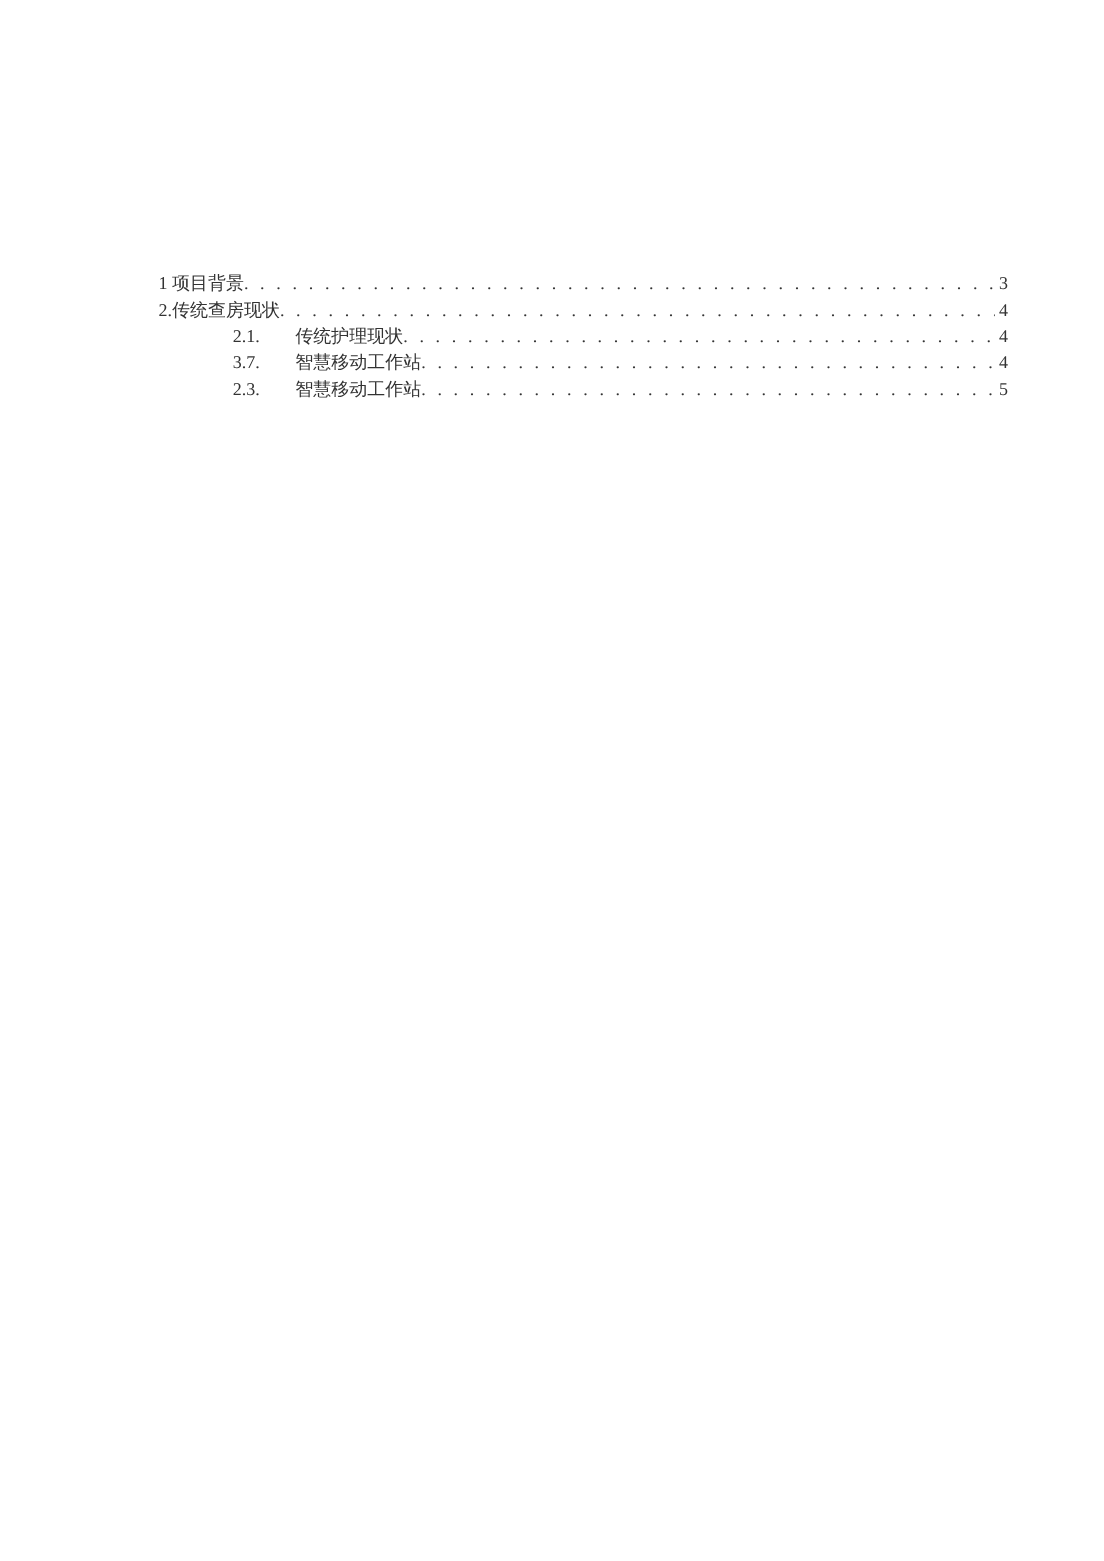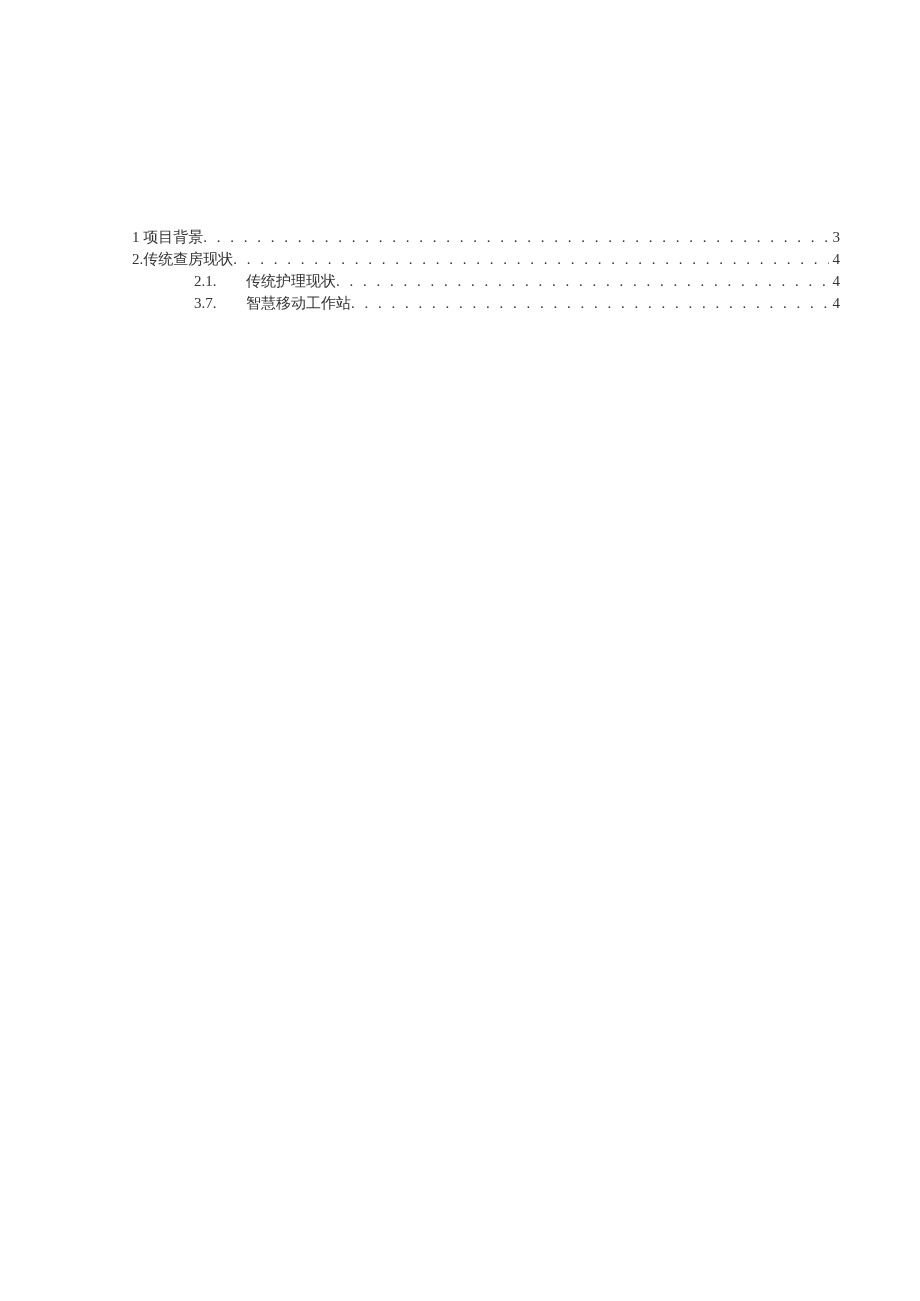"2.3." div.toc-line { html: none -> <div> <span>2.3.</span> <span>智慧移动工作站</span> <span></span> <span>5</span> </div> }
